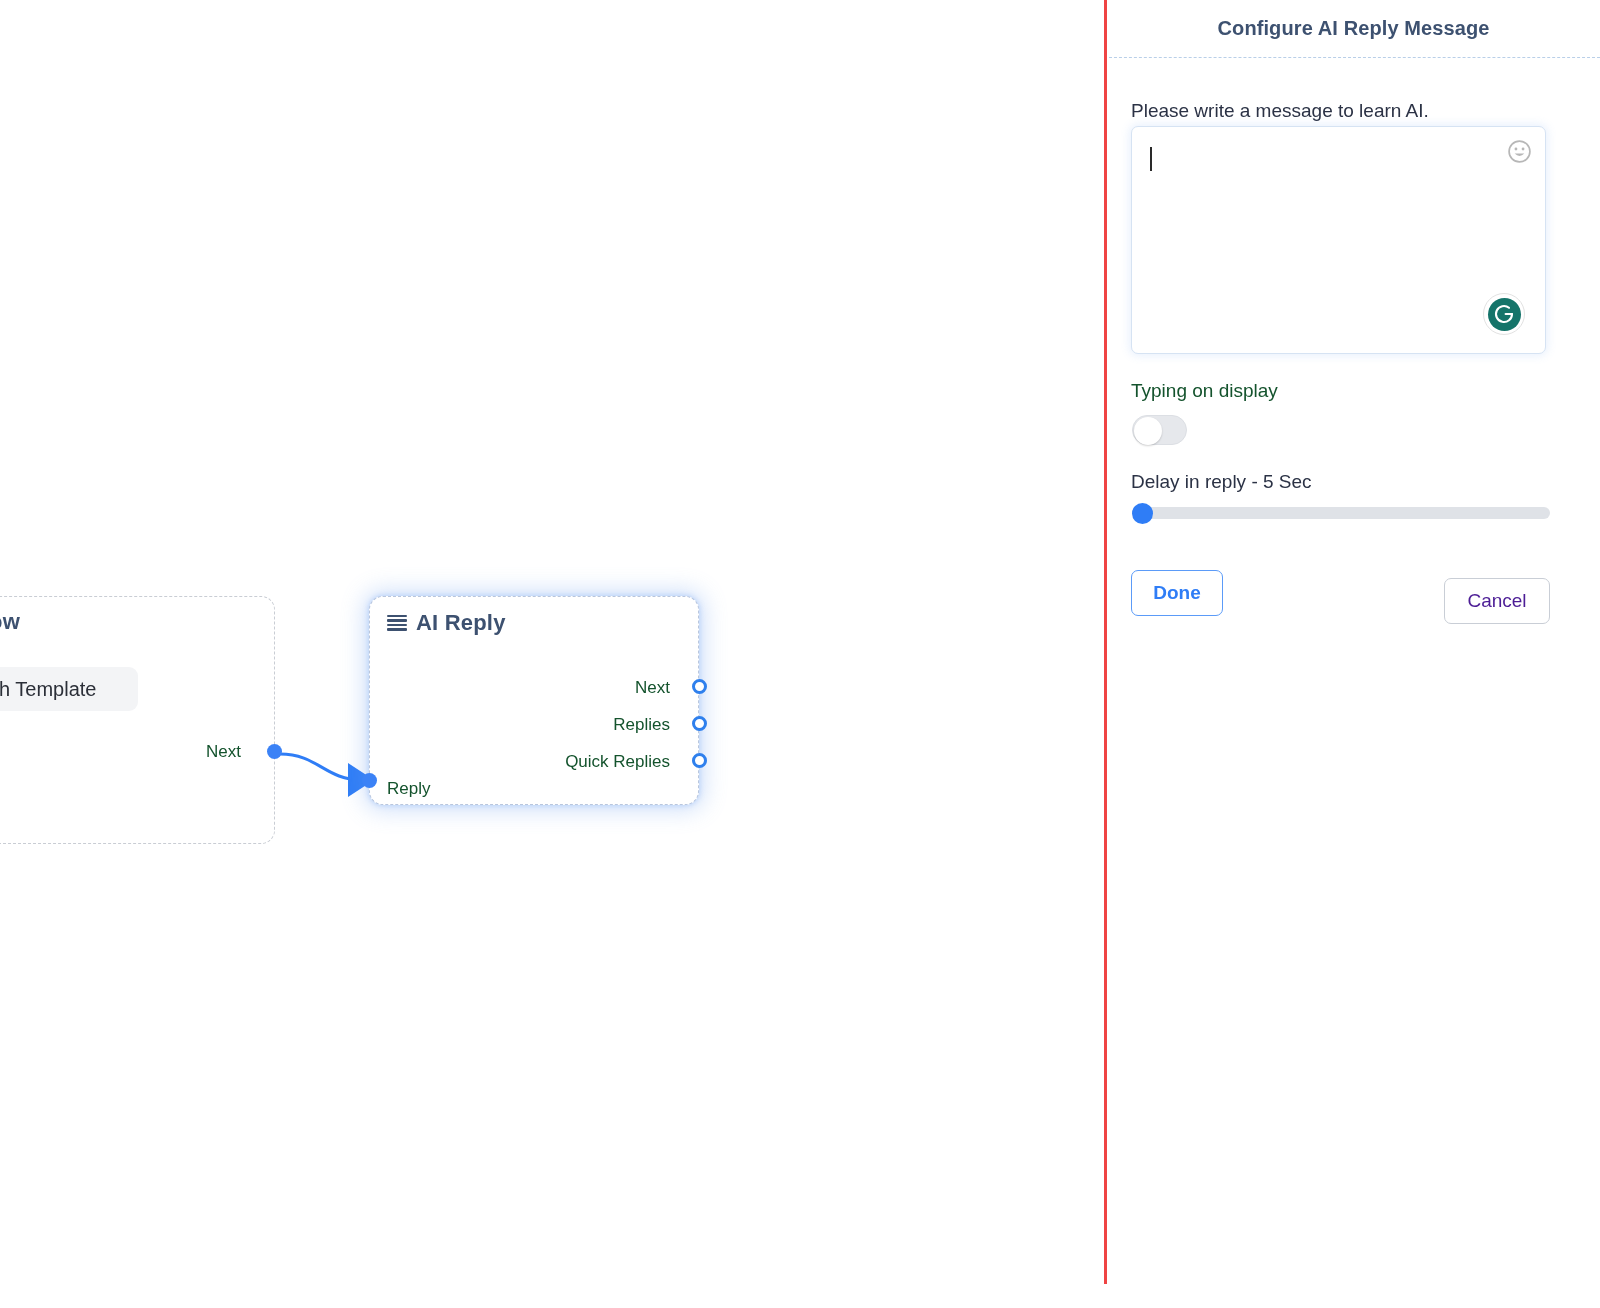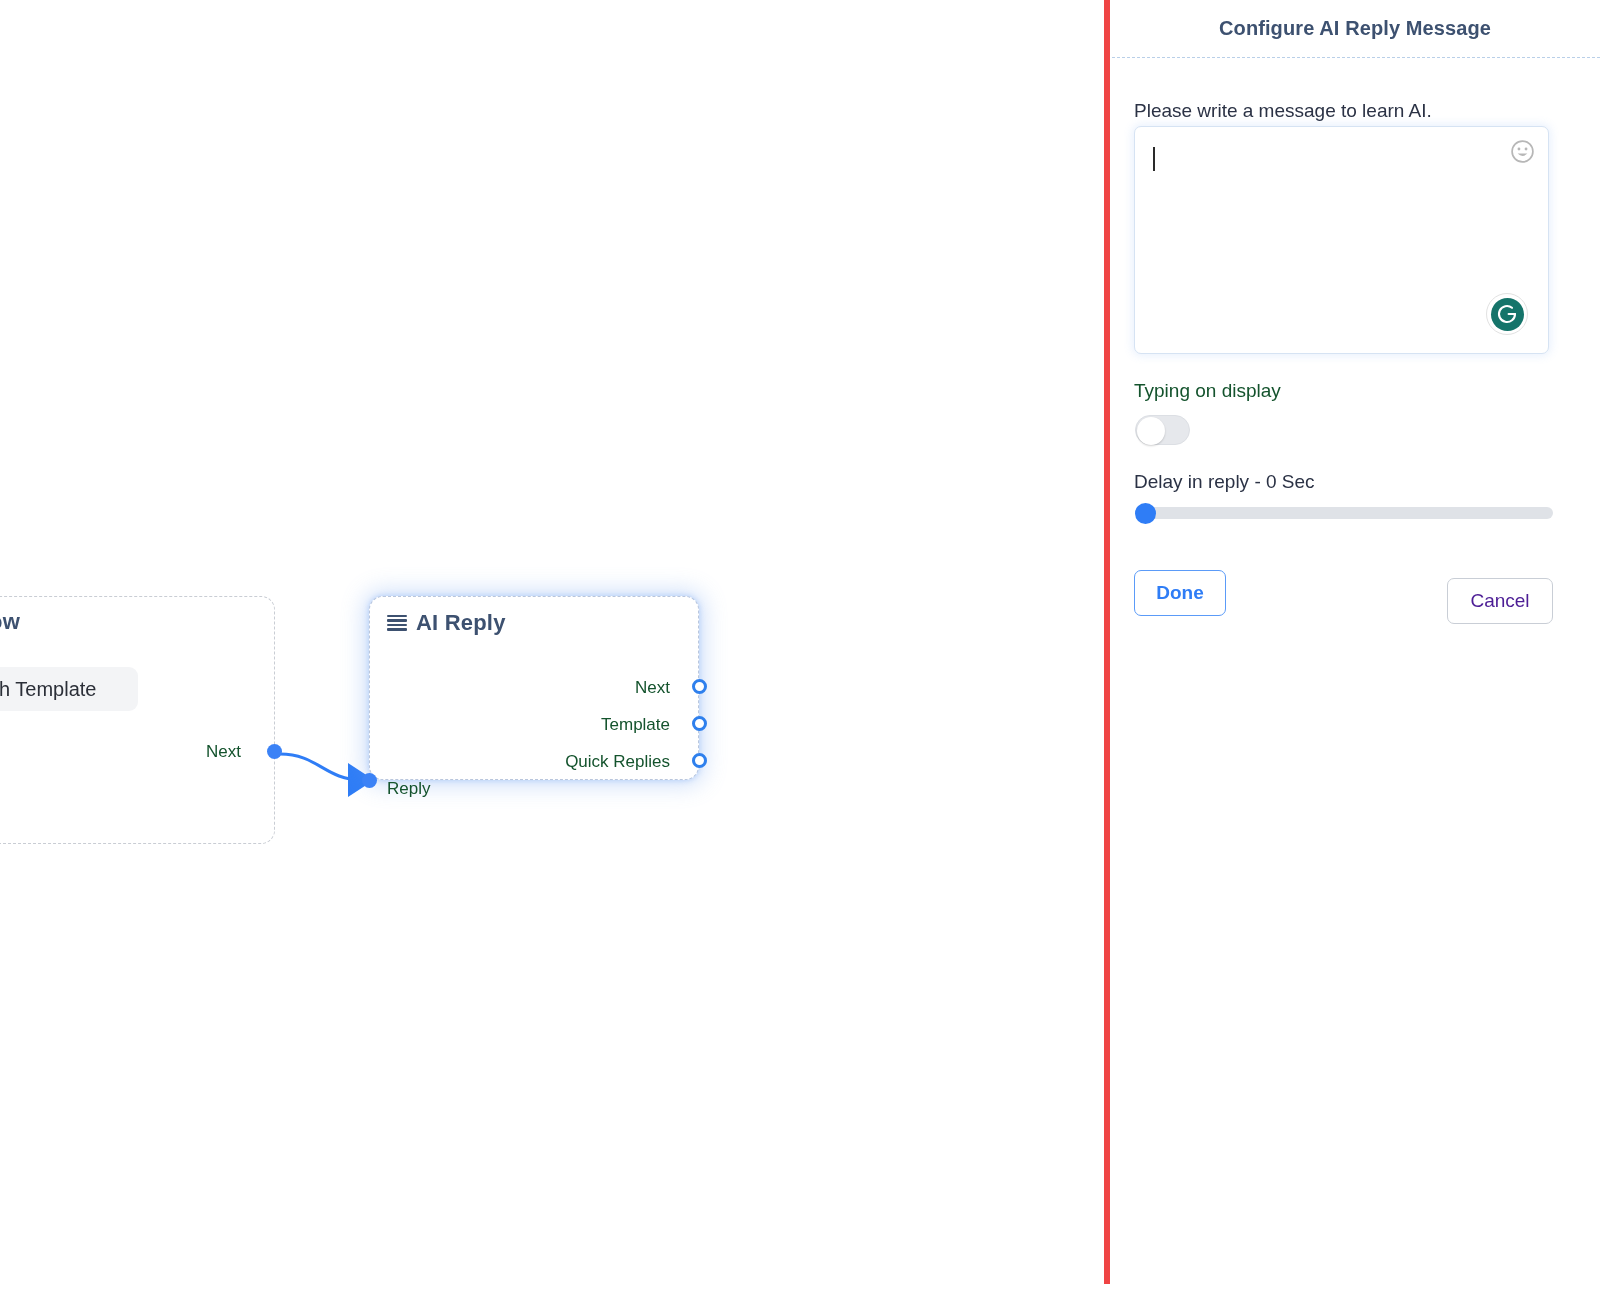"Configure AI Reply Message" #panel { border-left: 6px solid #ef4444 -> 3px solid #ef4444 }
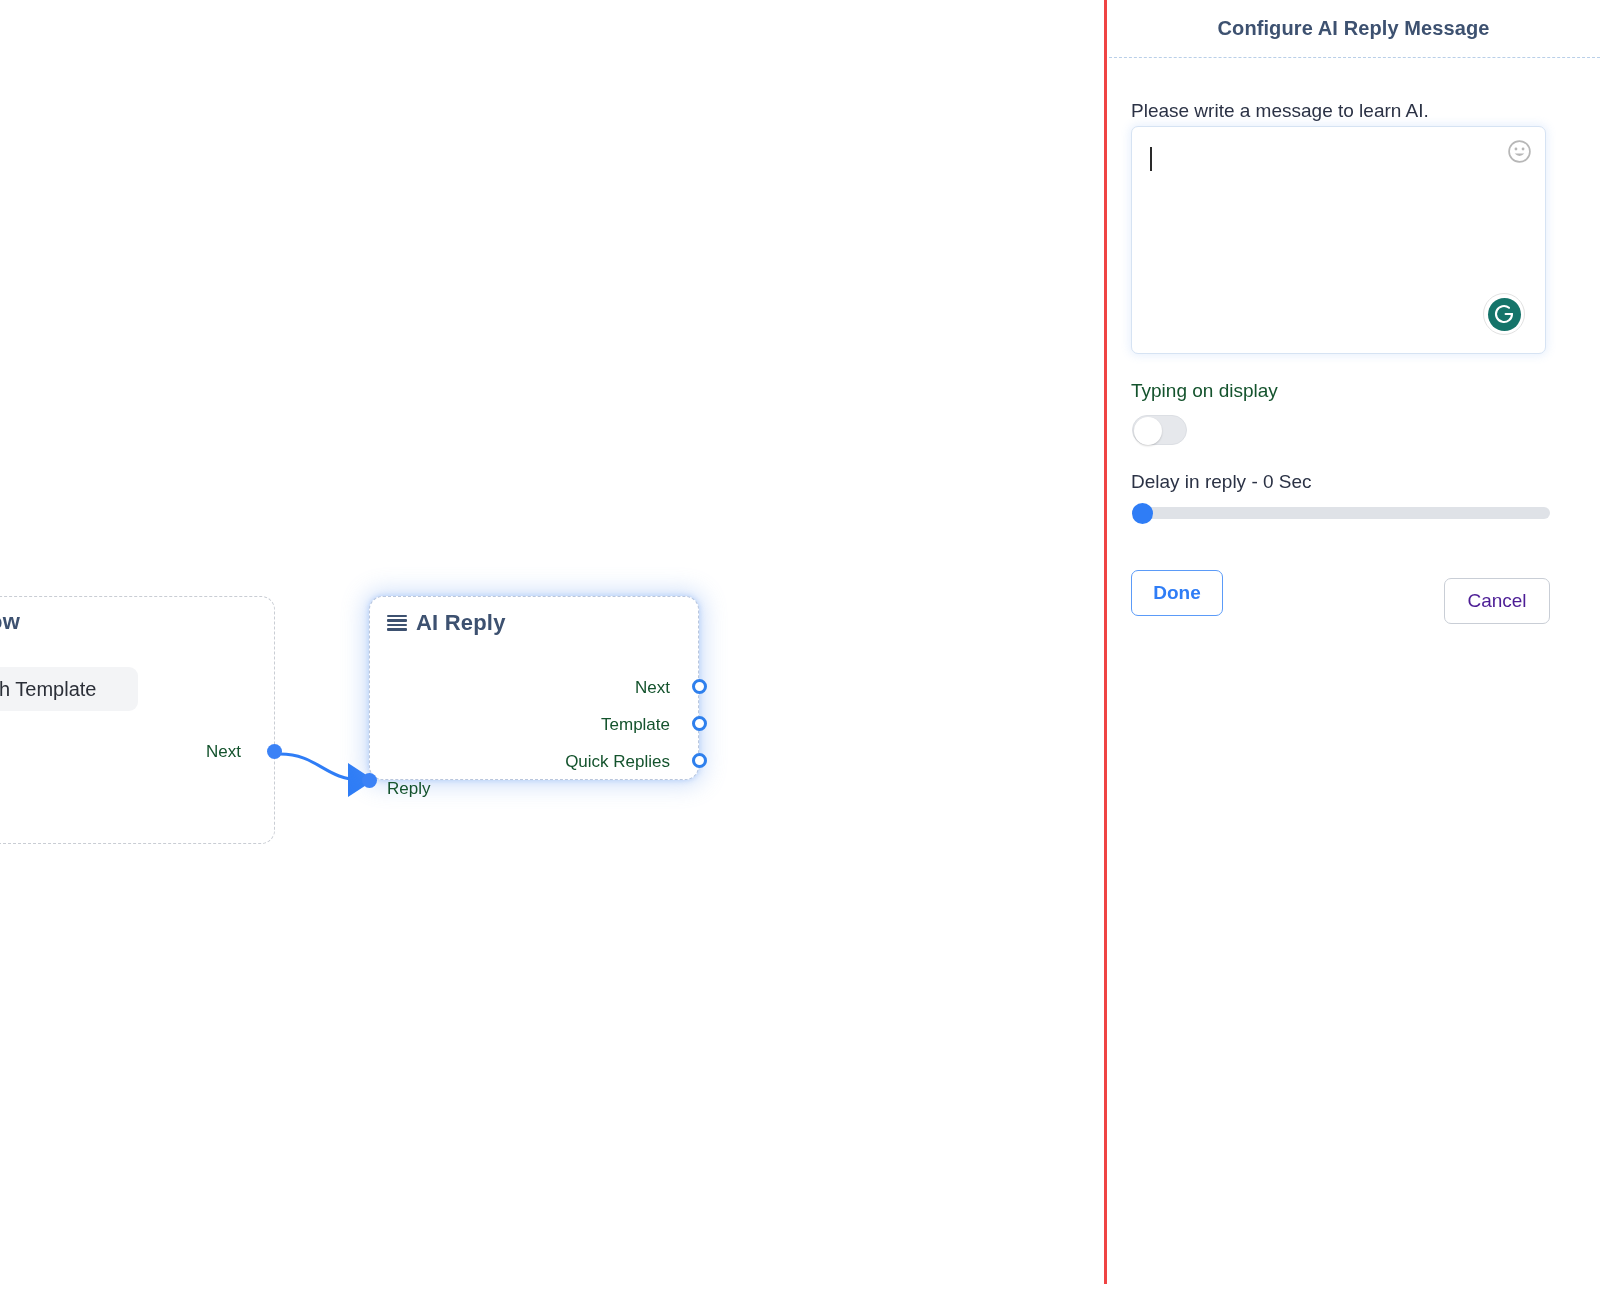"Delay in reply - 0" div { text: 0 -> 5 }
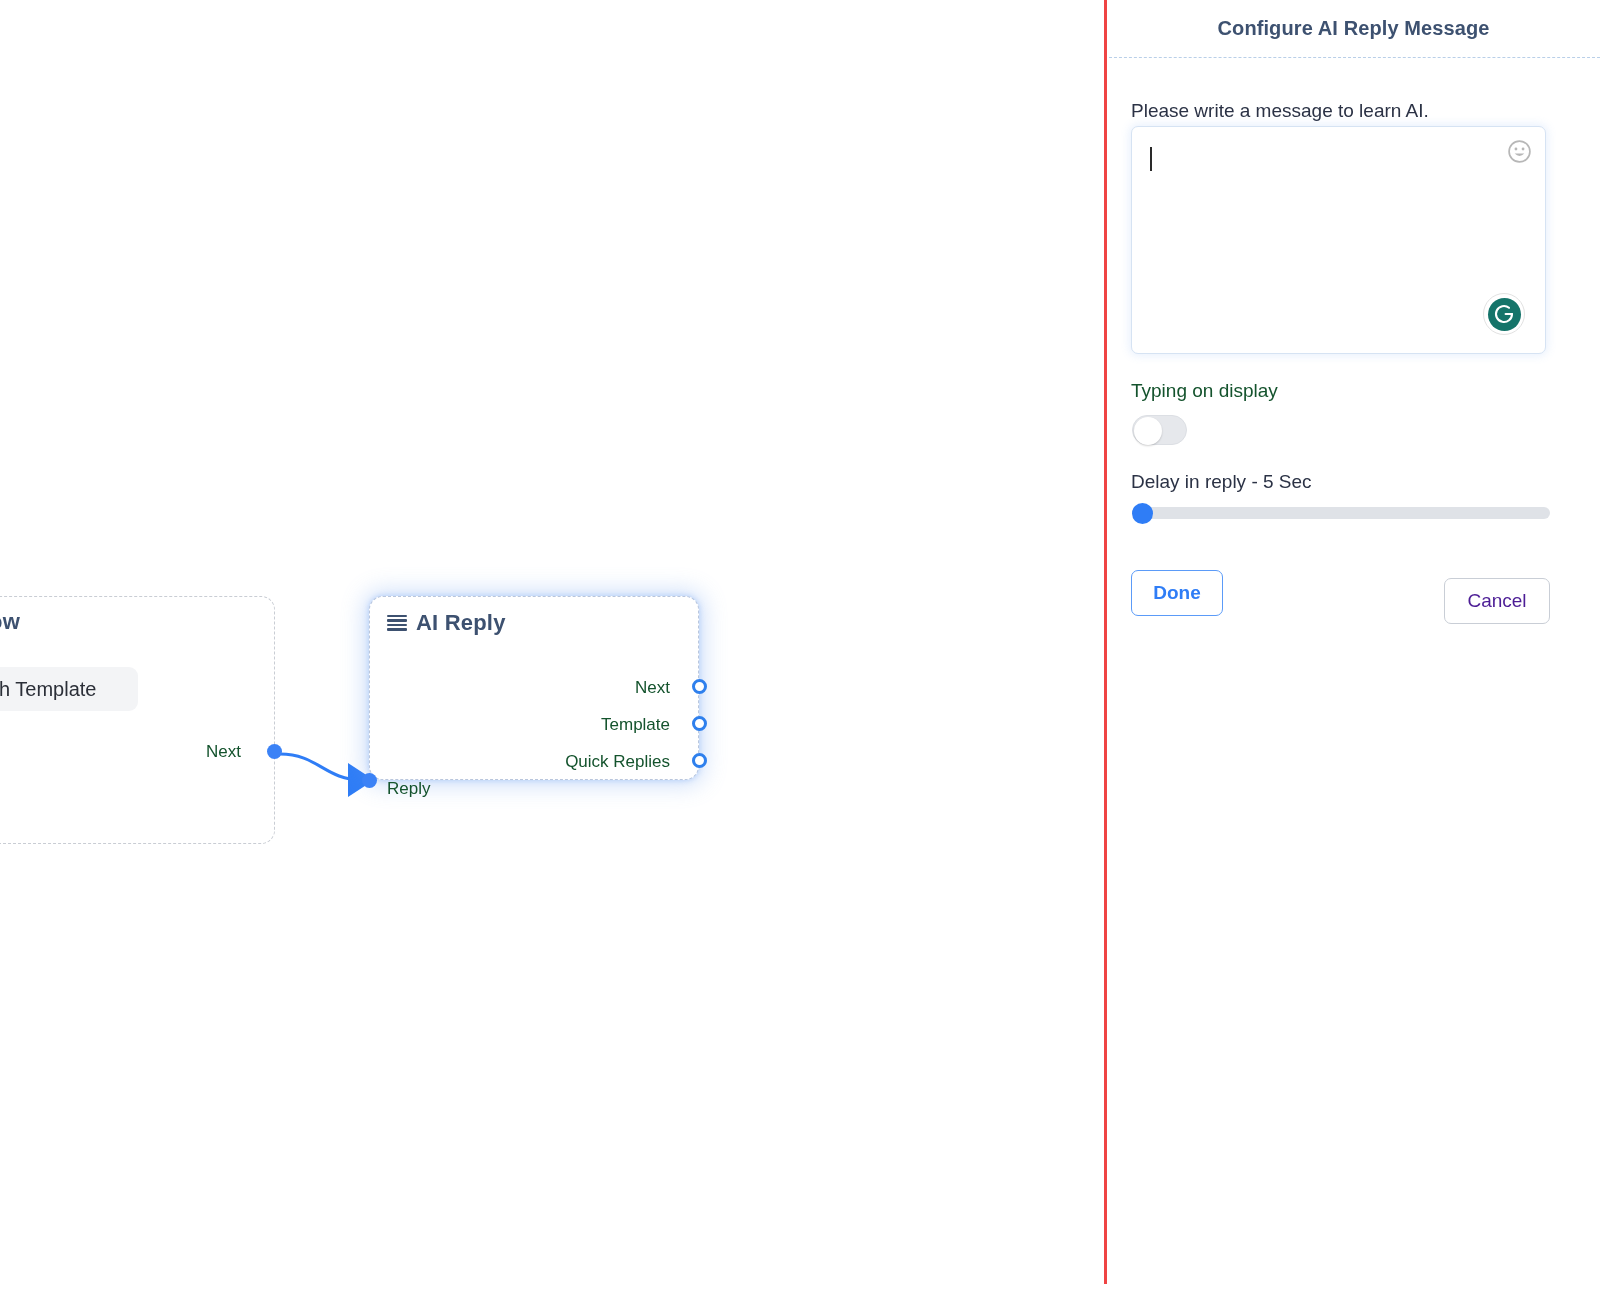"AI Reply" div.node { height: 184px -> 209px }
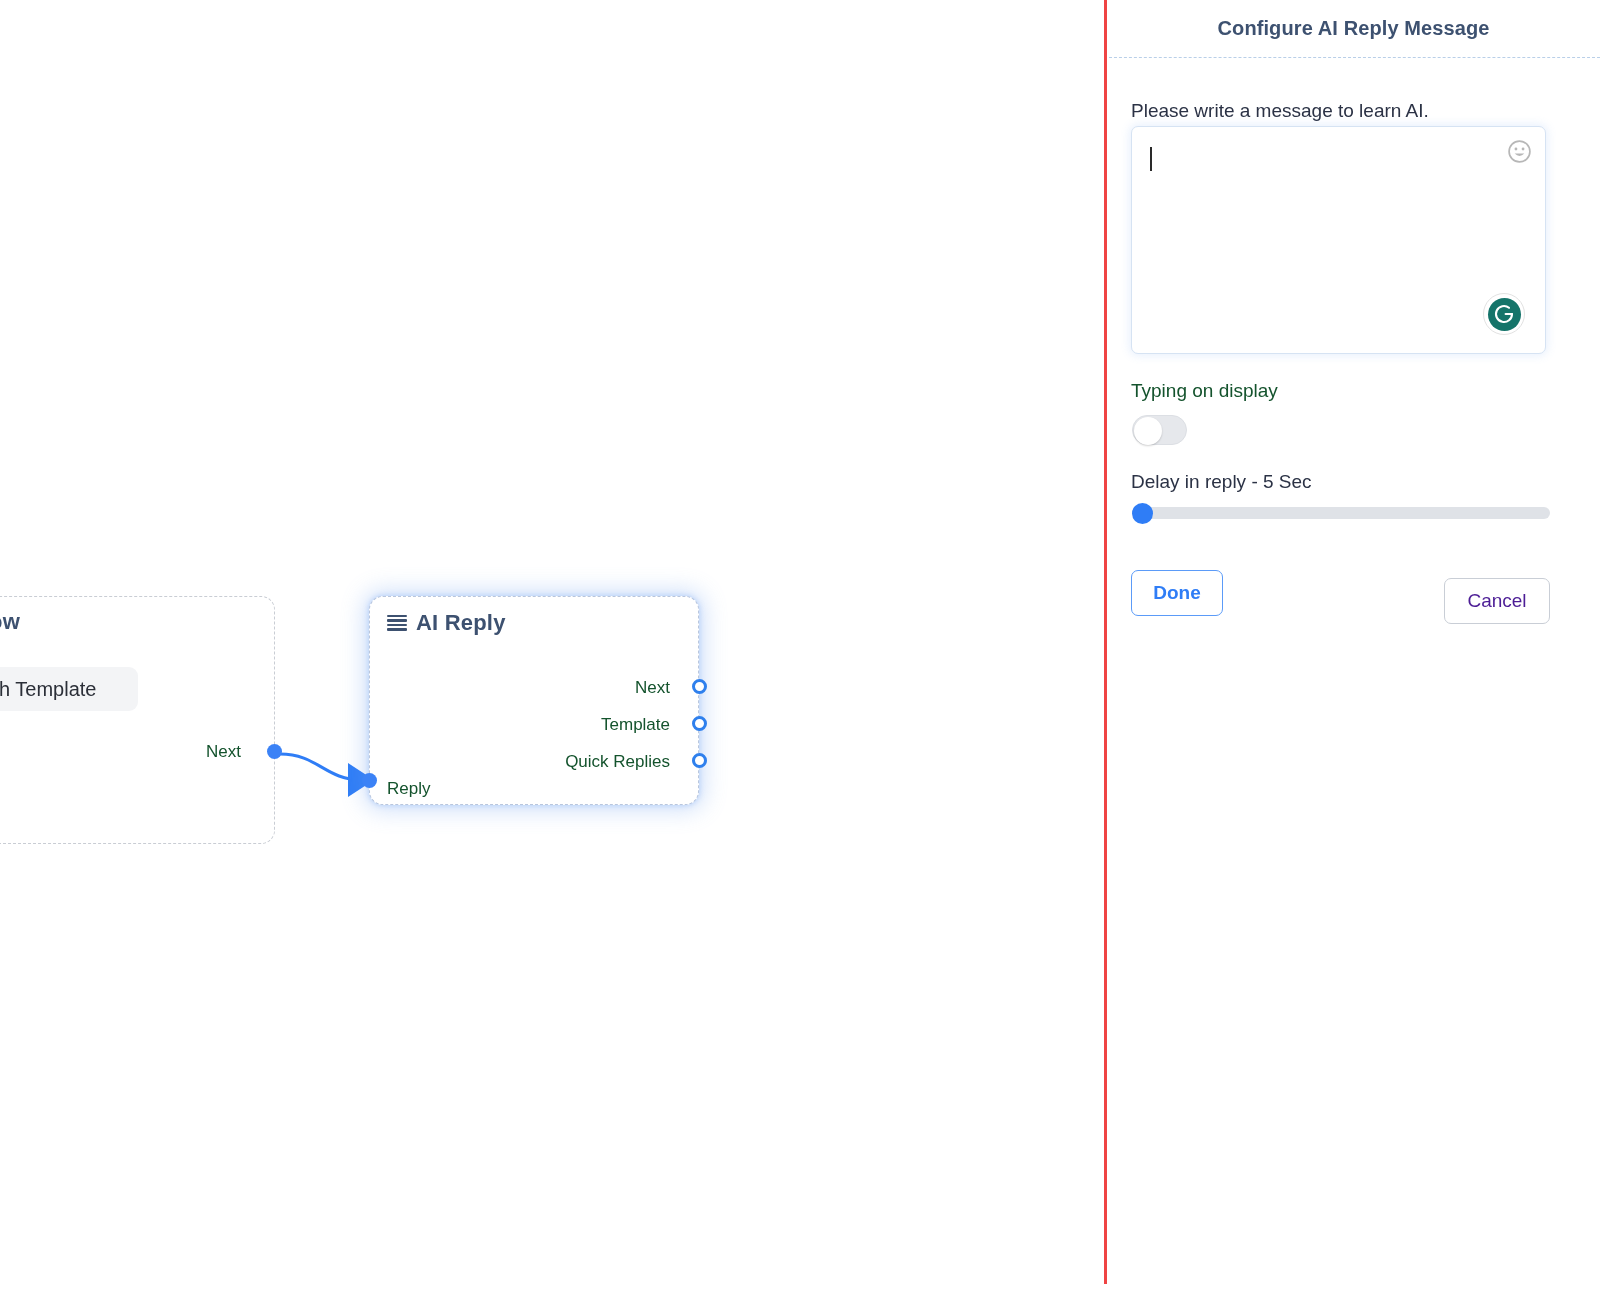"Template" div.port-label { text: Template -> Replies }
